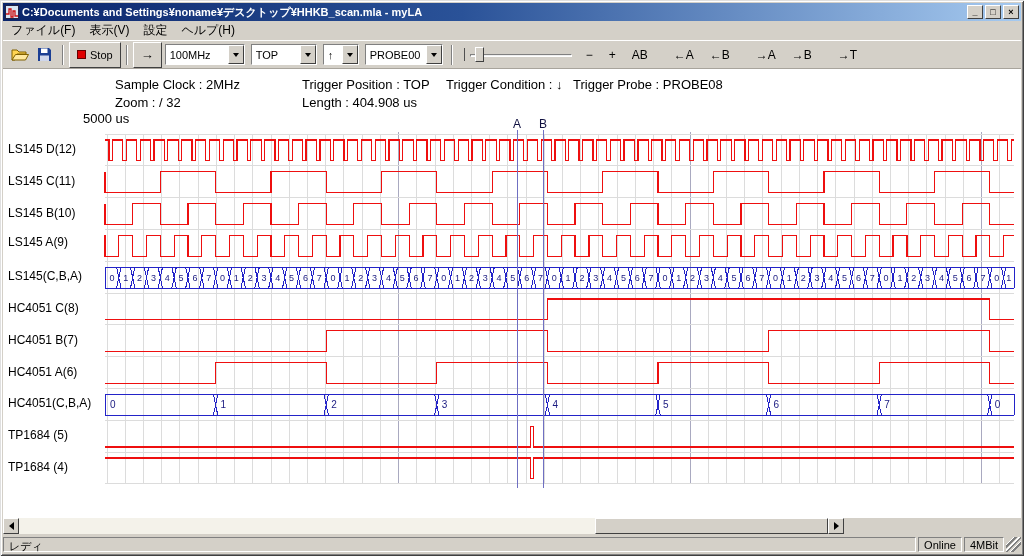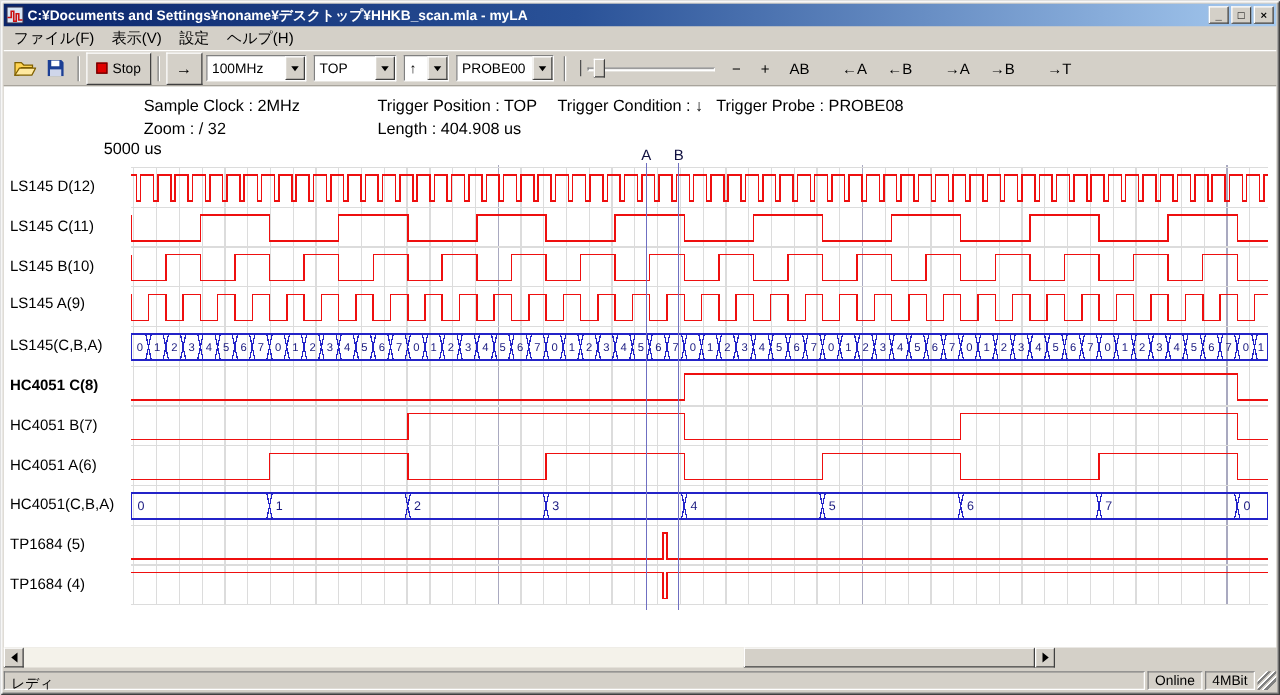"HC4051 C(8)" div.ch-label { font-weight: bold -> none }
